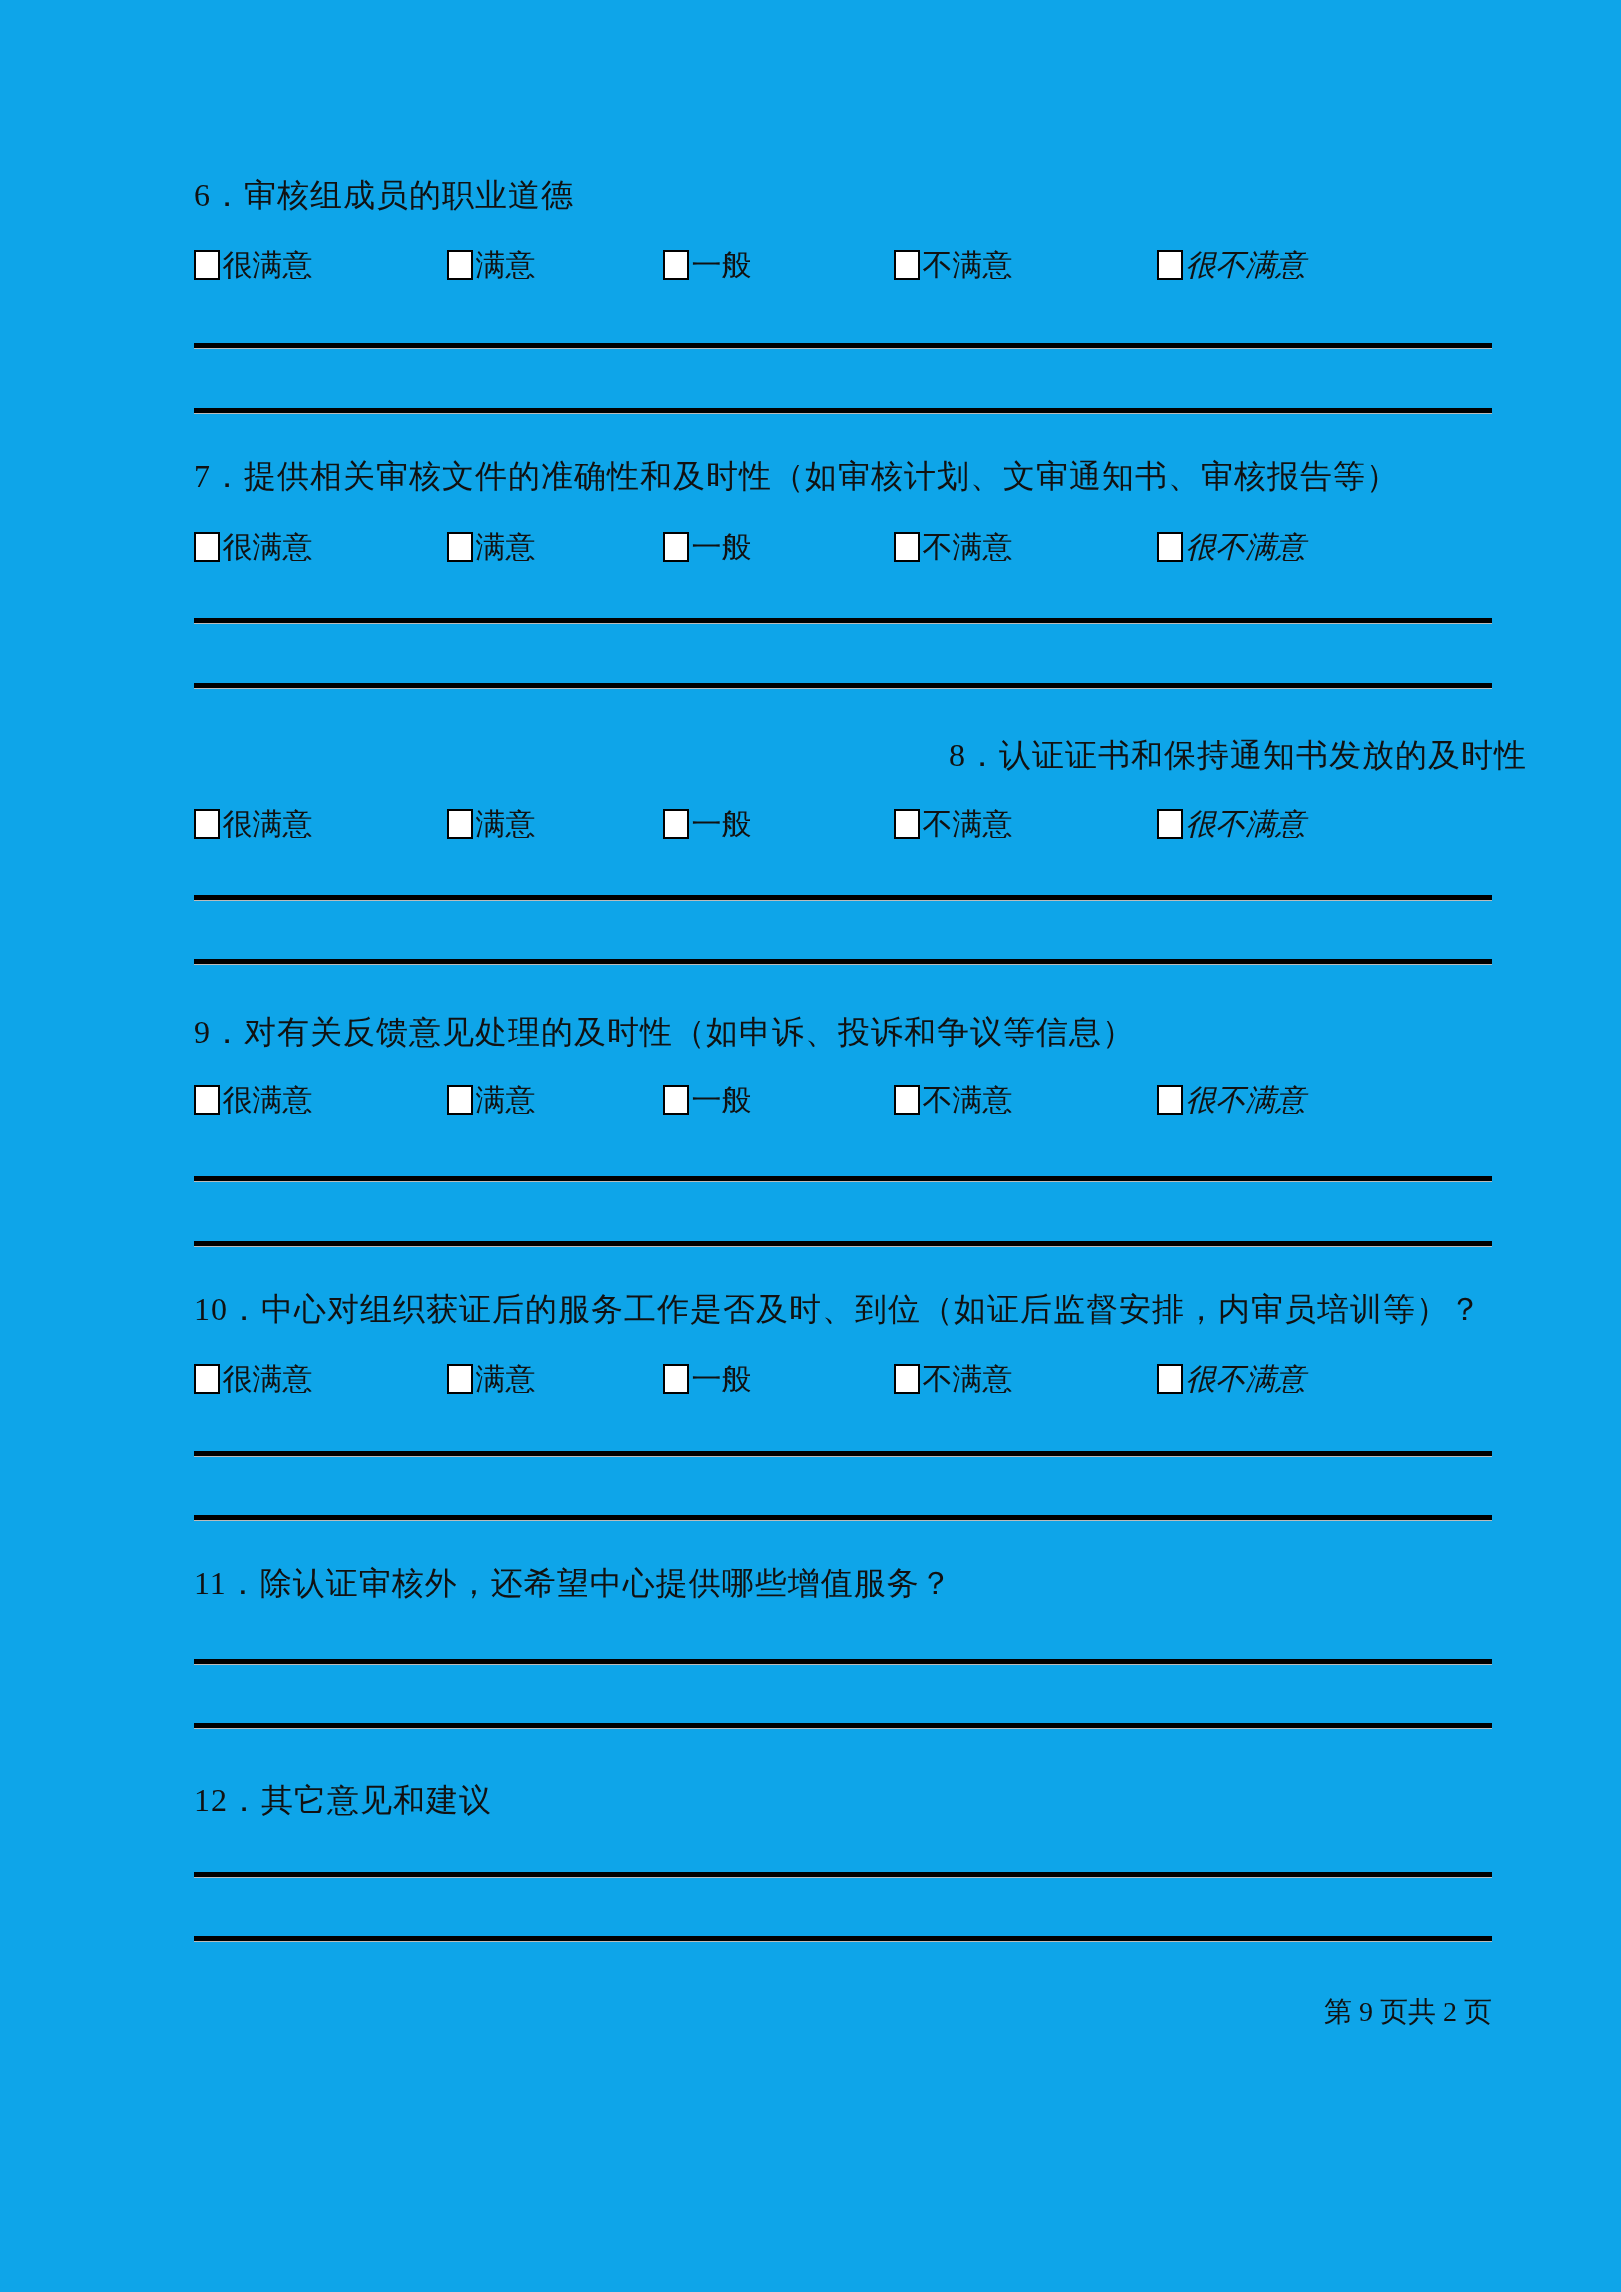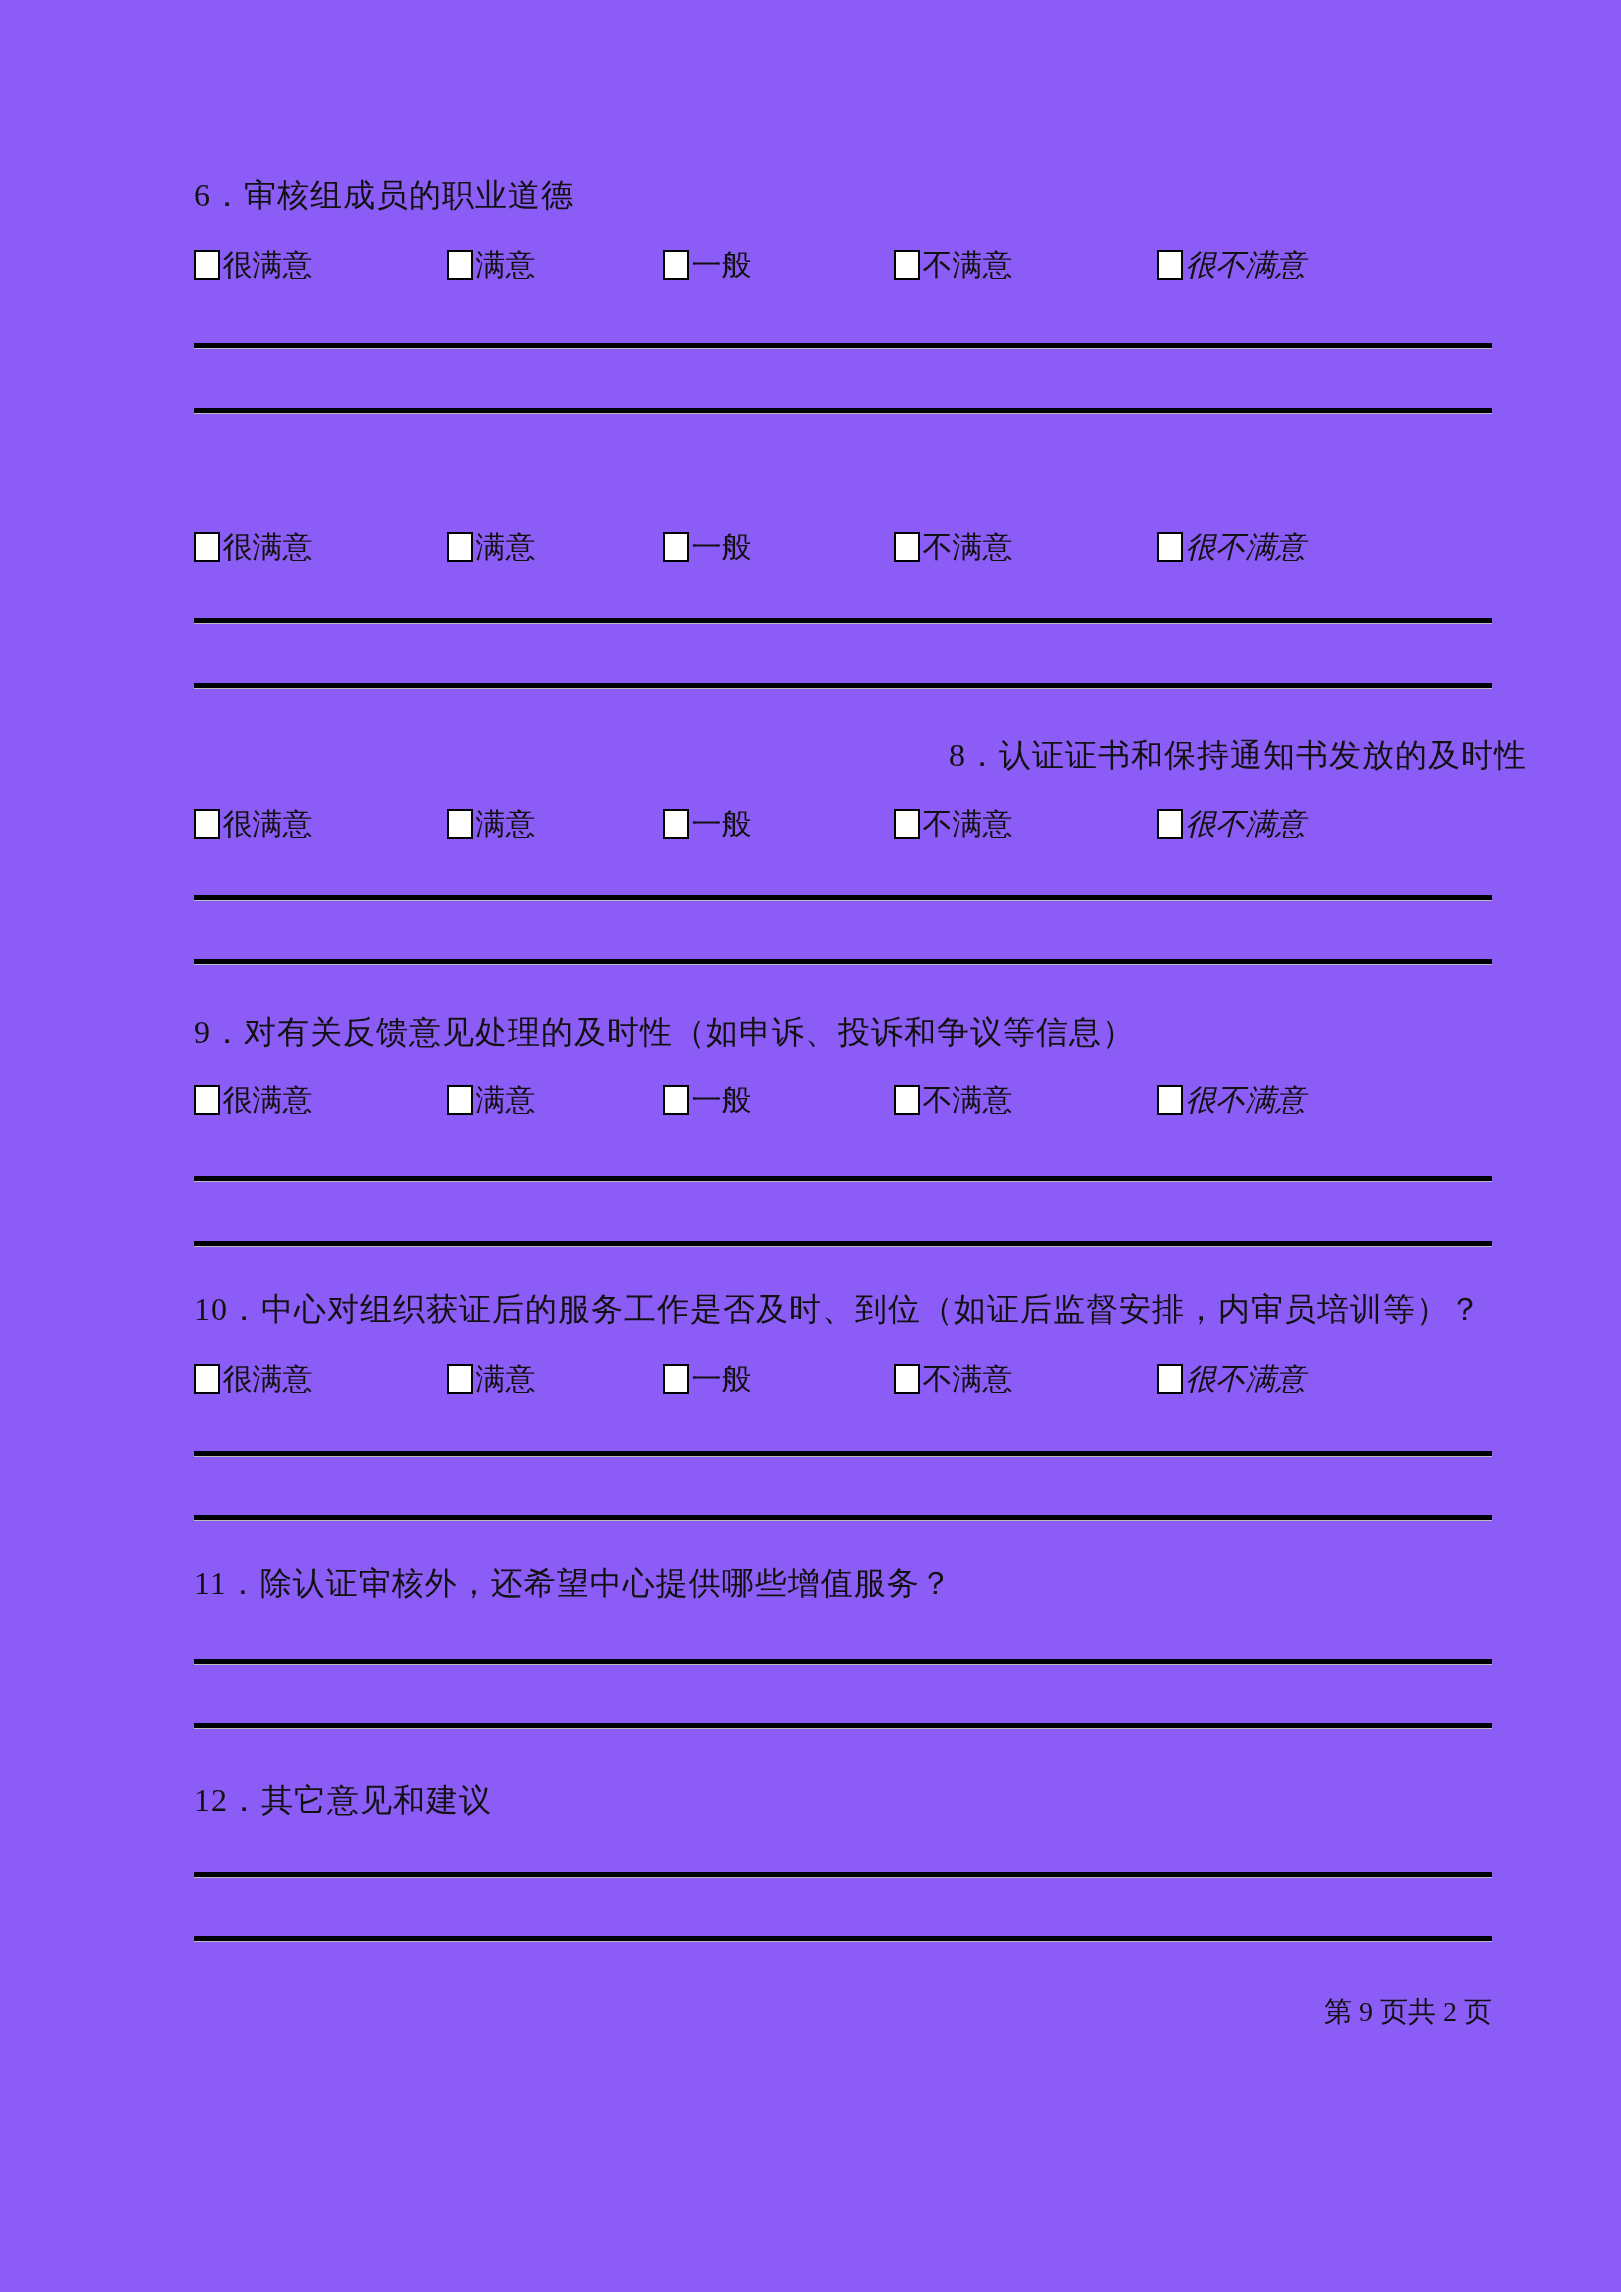"6．审核组成员的职业道德" .page { background: #8b5cf6 -> #0ea5e9 }
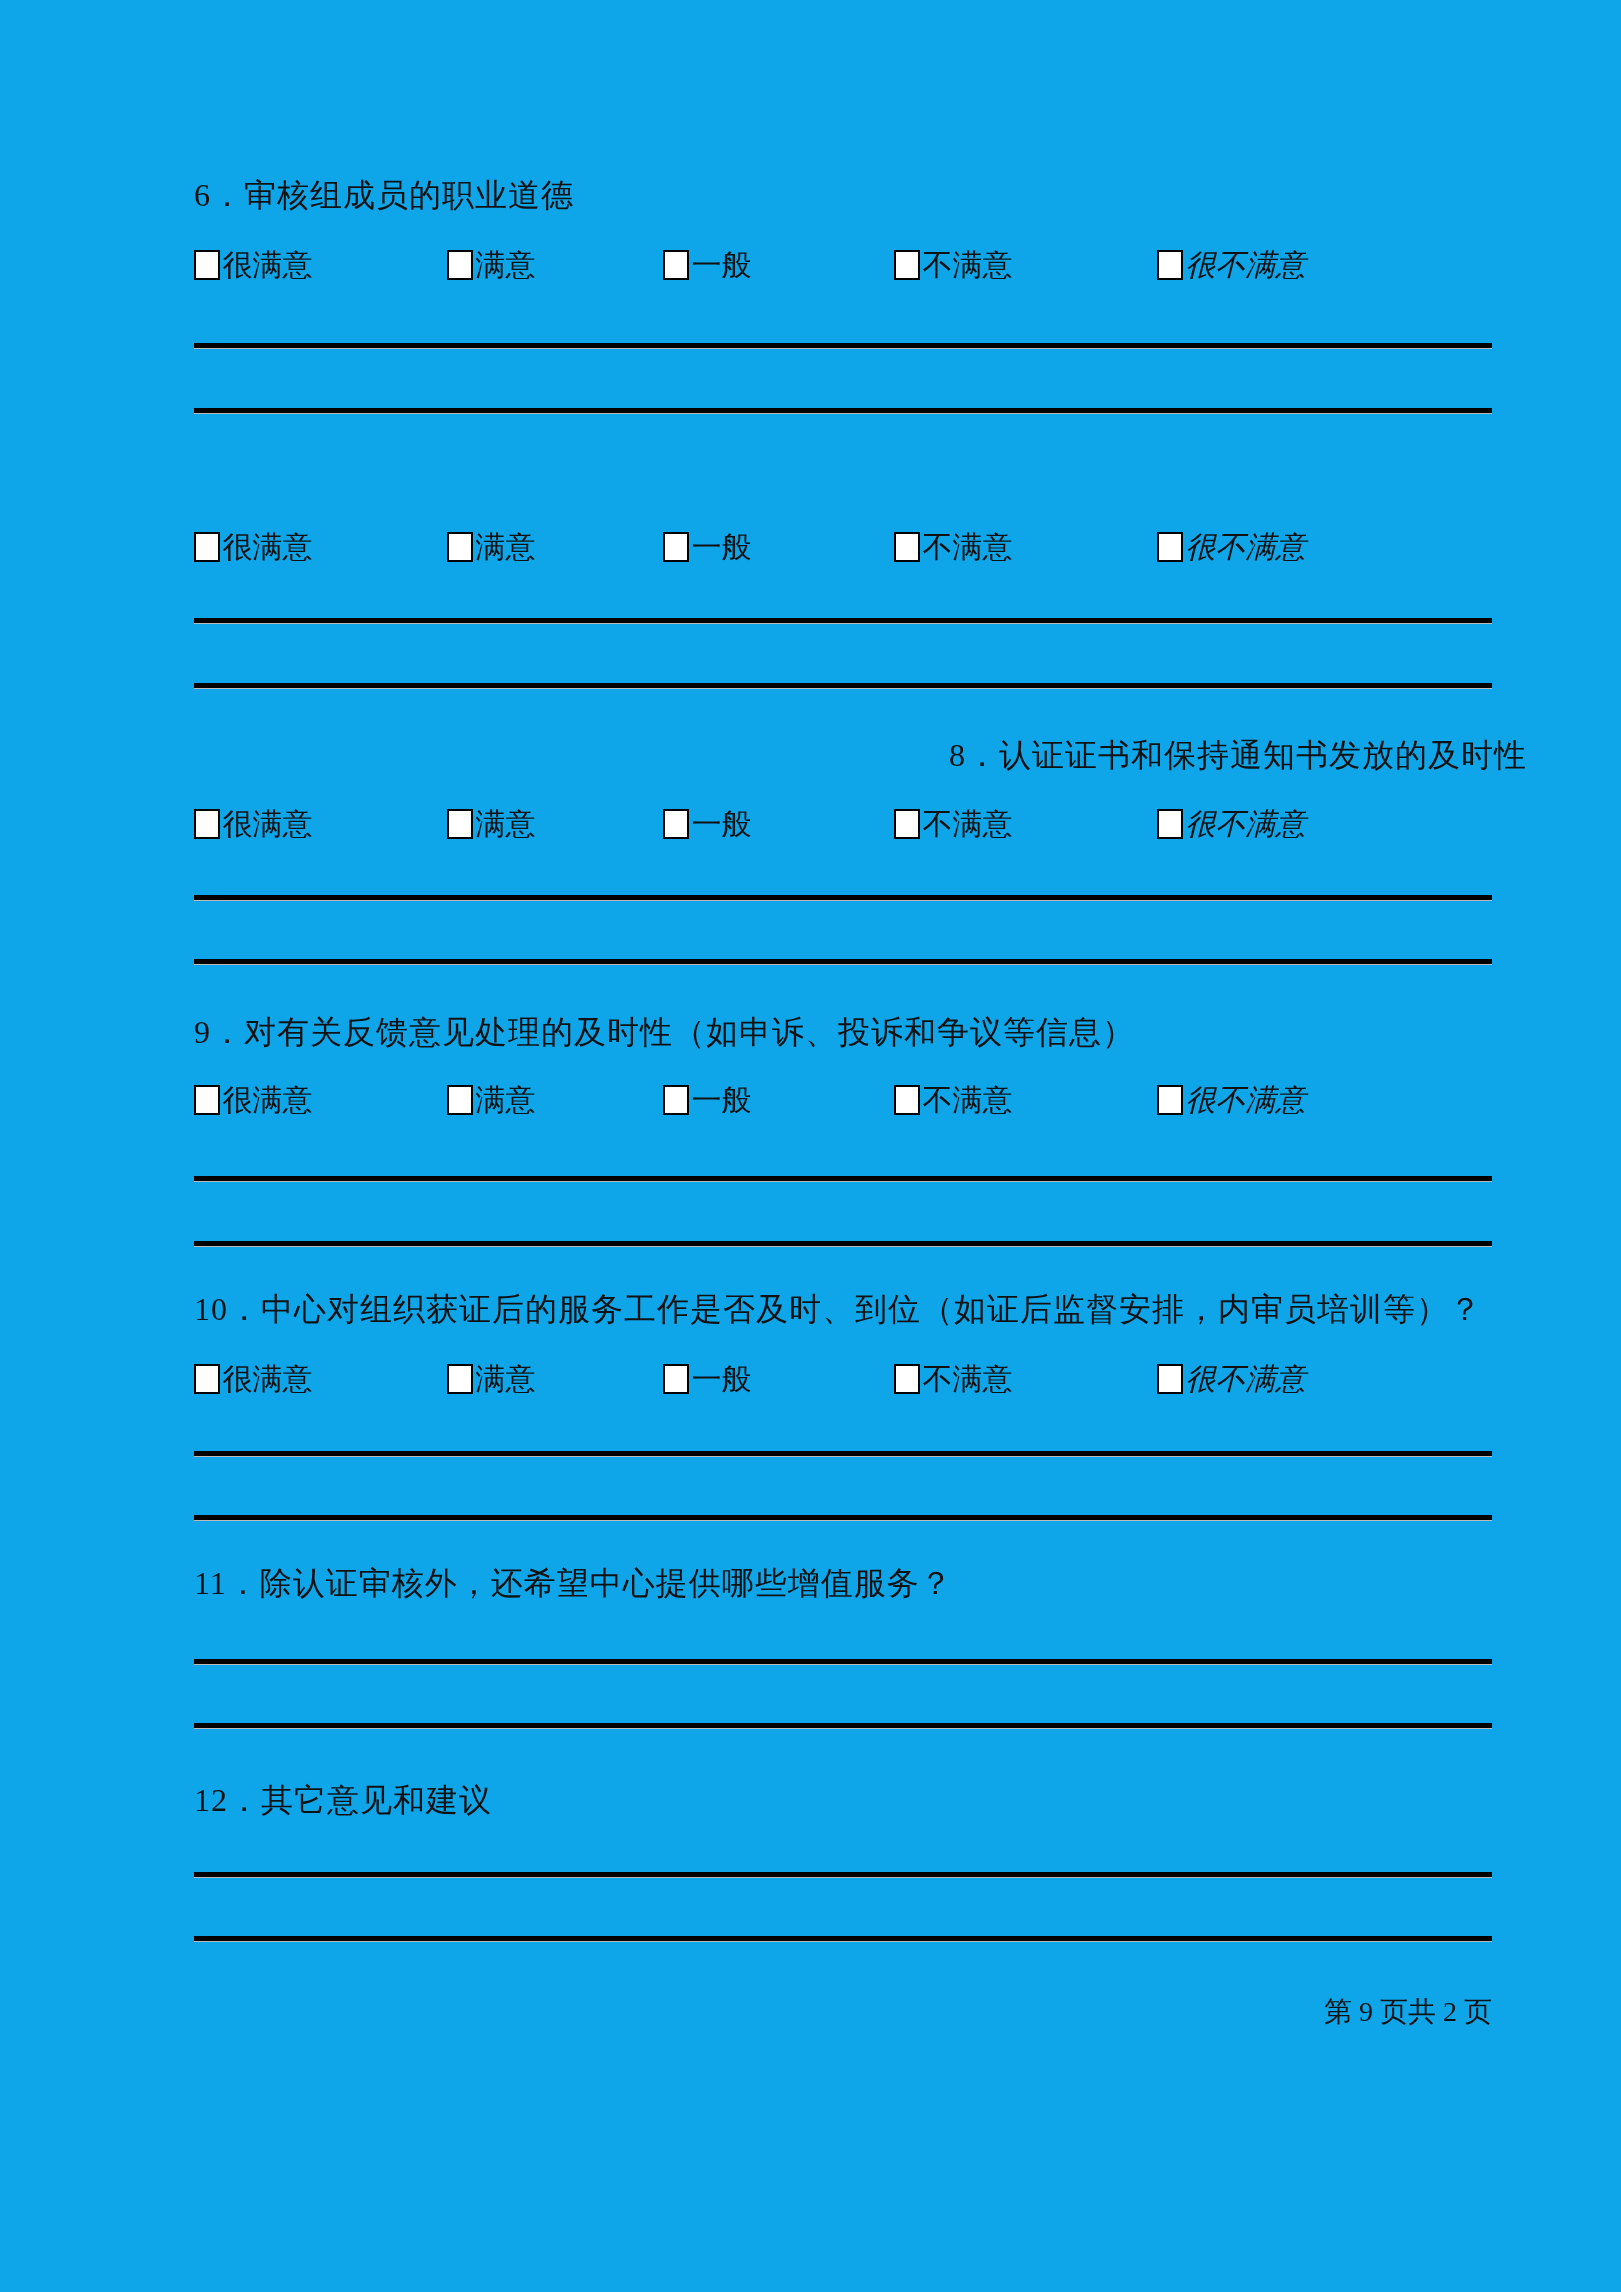"7．提供相关审核文件的准确性和及时性（如审核计划、文审通知书、审核报告等）" div.q-title { html: none -> <div>7．提供相关审核文件的准确性和及时性（如审核计划、文审通知书、审核报告等）</div> }
